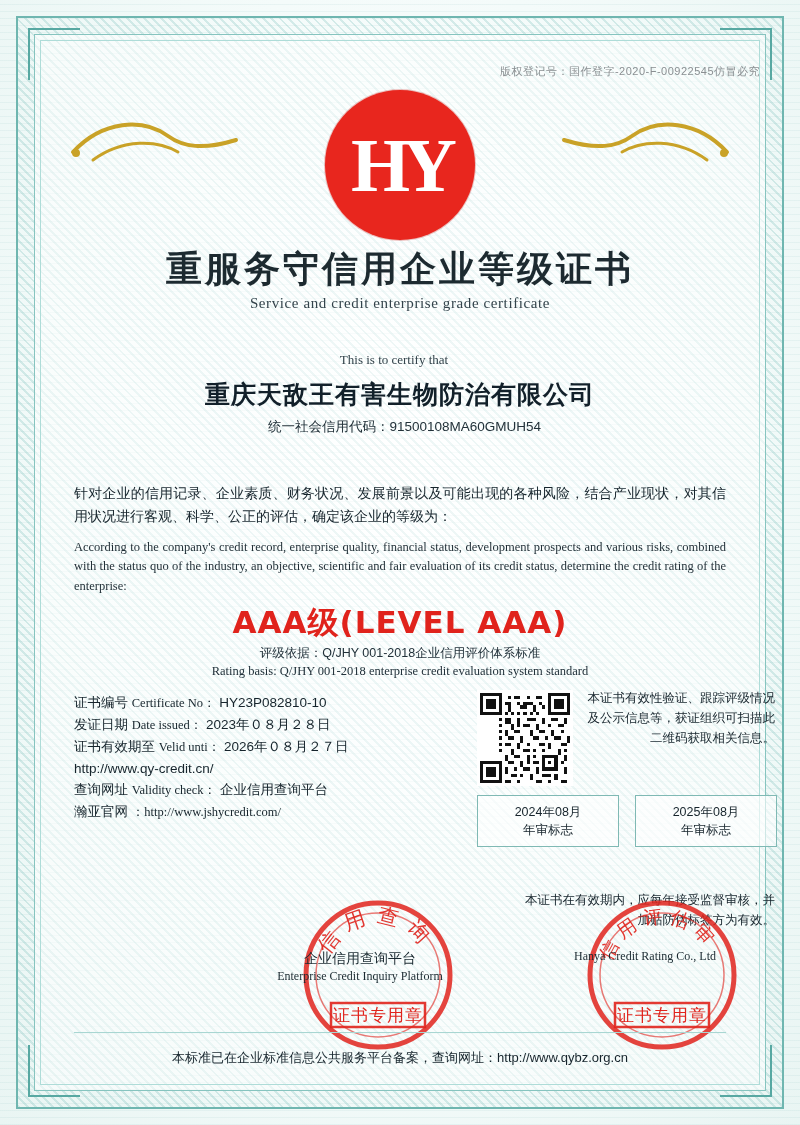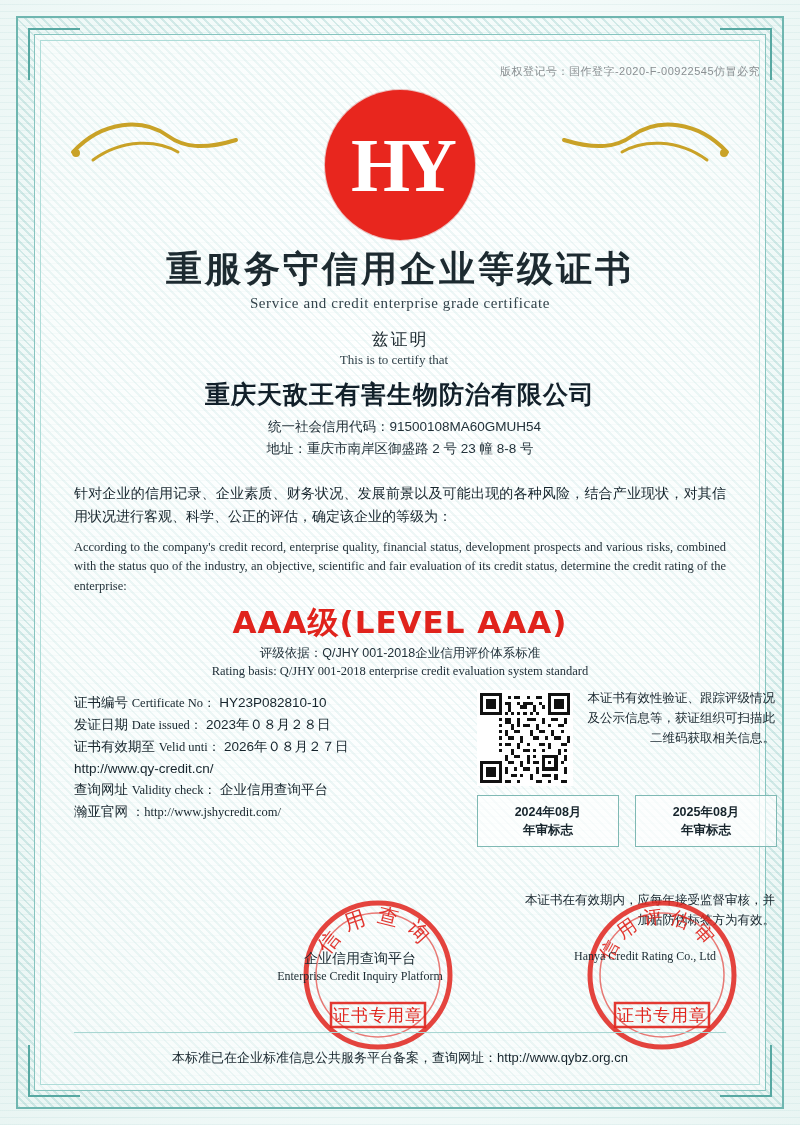"兹证明" div.certify-cn { html: <div>兹证明</div> -> none }
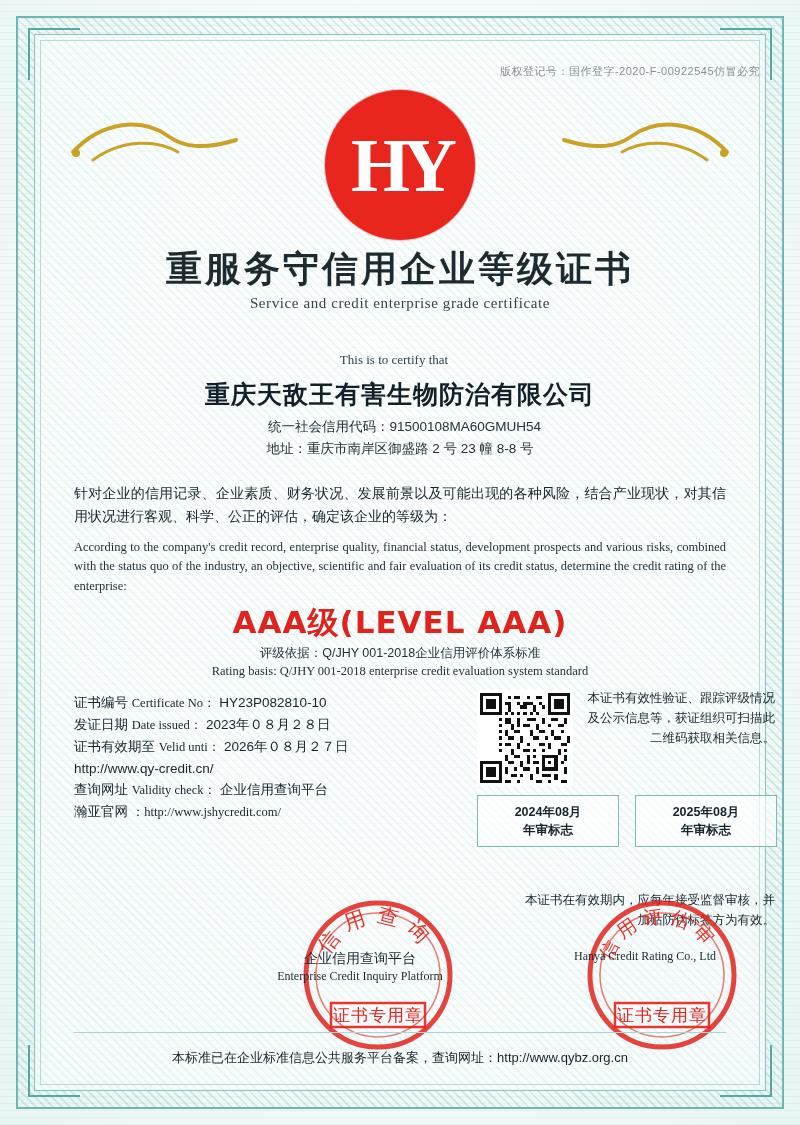"地址：重庆市南岸区御盛路 2 号 23 幢" div.addr { html: <div>地址：重庆市南岸区御盛路 2 号 23 幢 8-8 号</div> -> none }
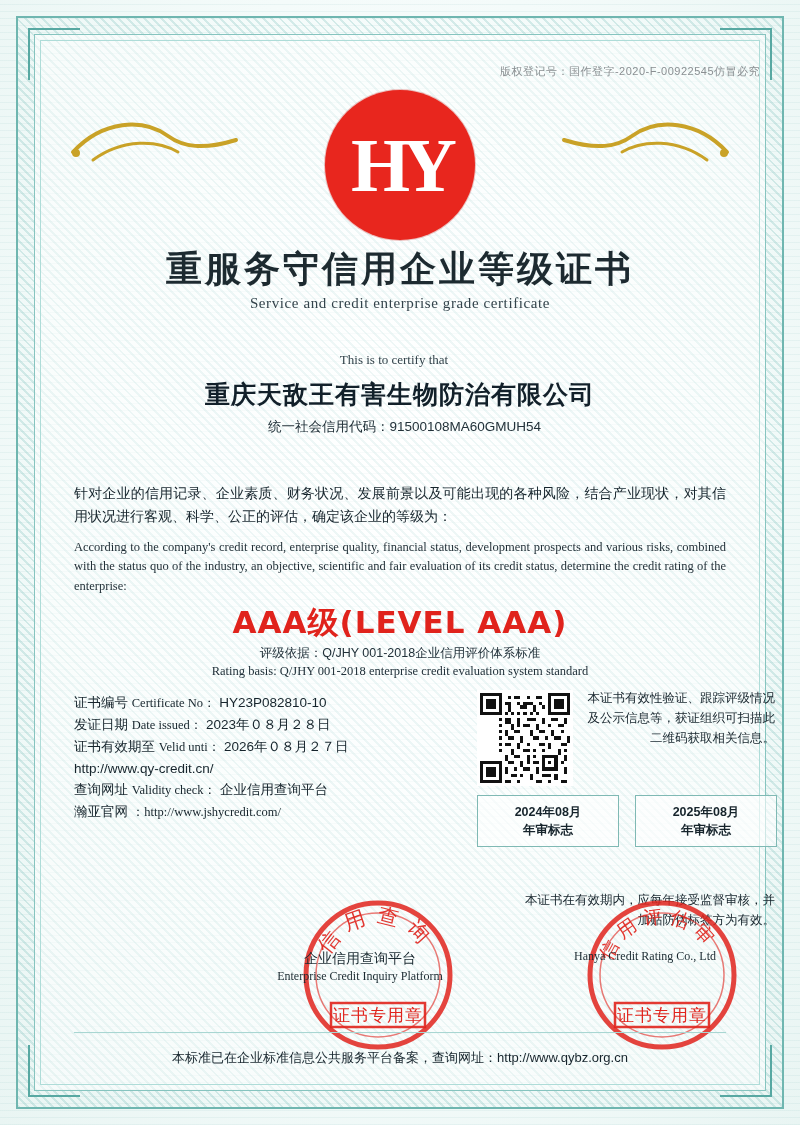"2024年08月" .year-boxes { font-weight: bold -> none }
